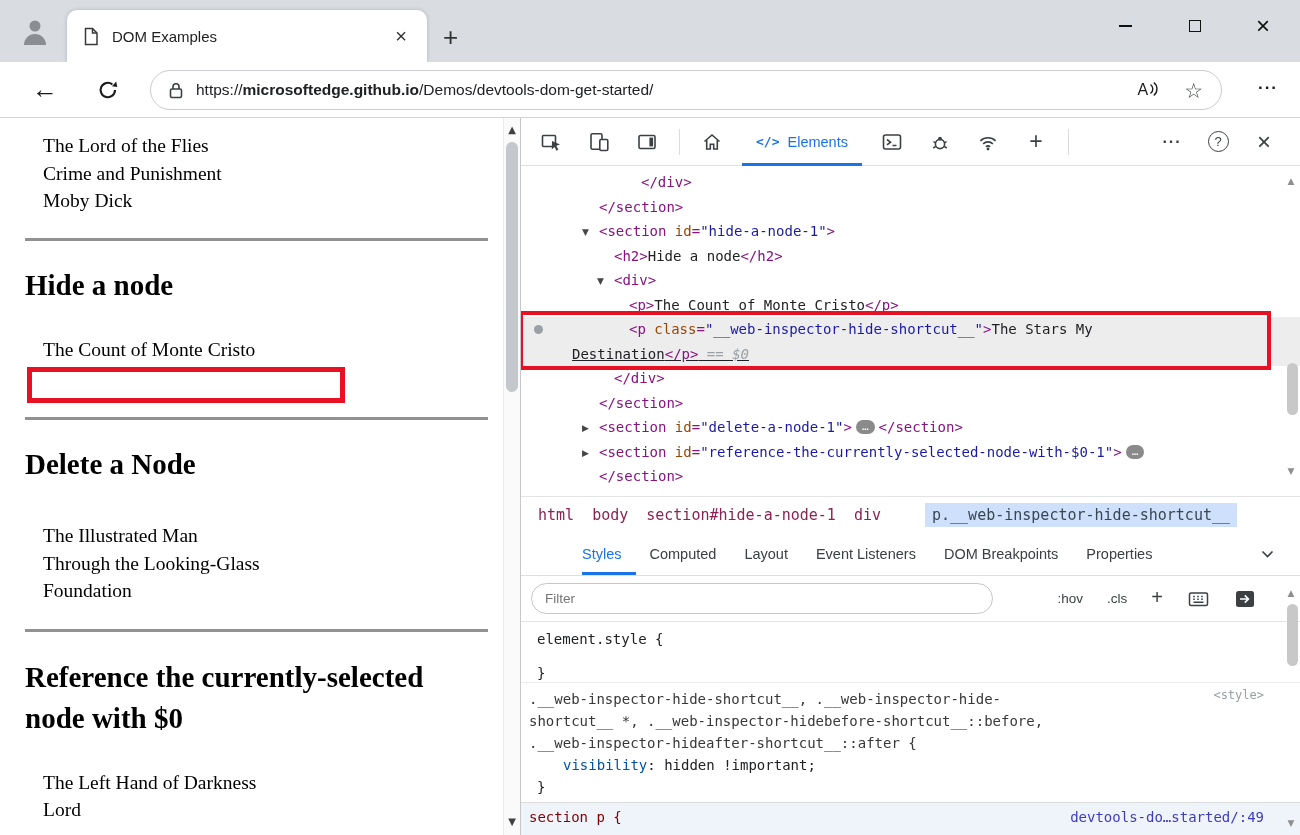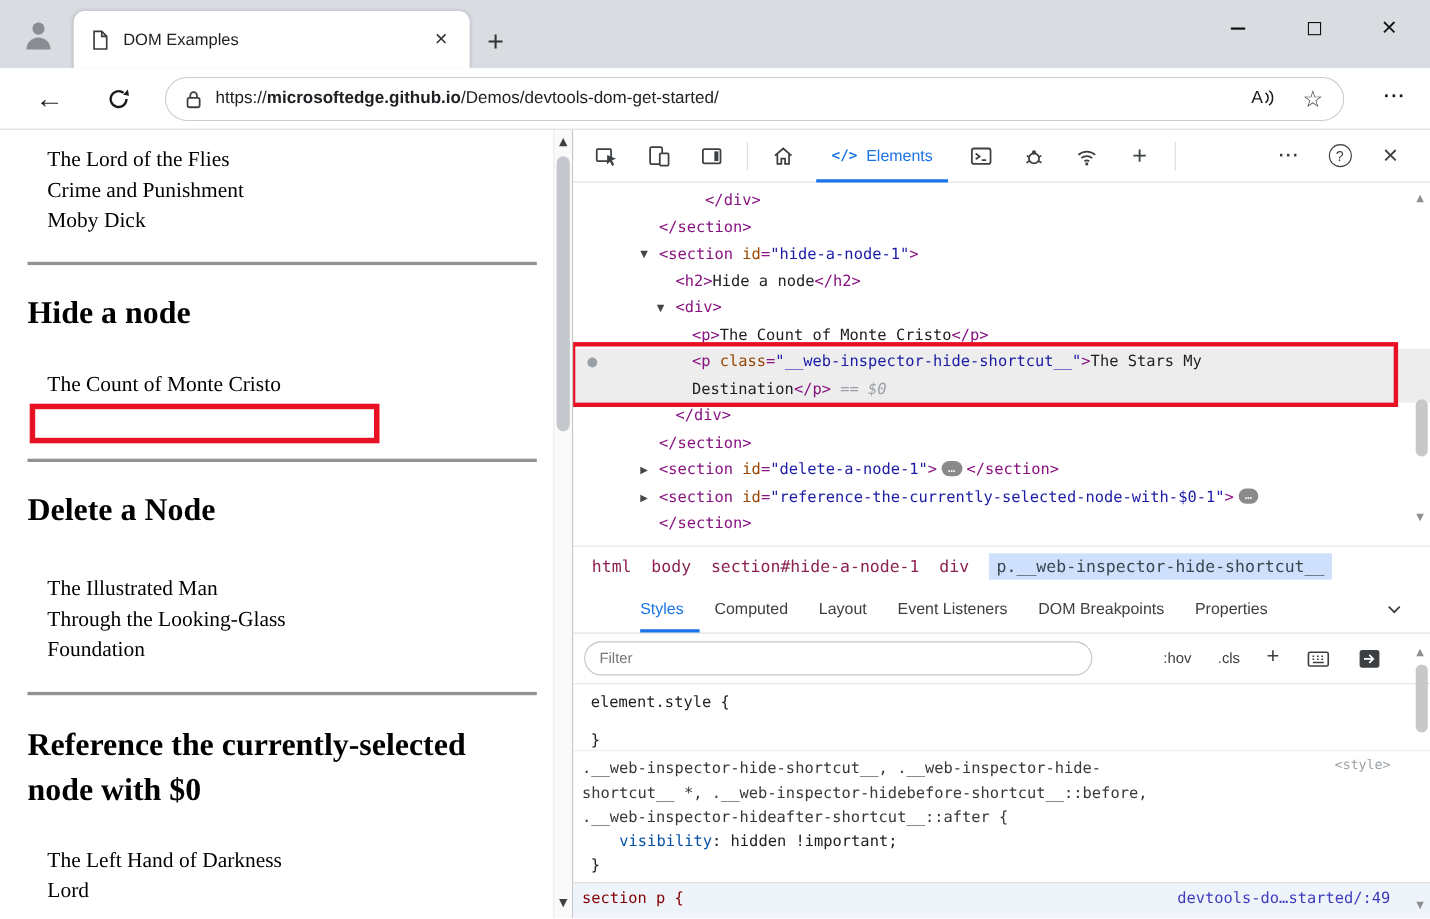"Destination</p> == $0" div.dom-line { padding-left: 108px -> 51px; text-decoration: none -> underline }
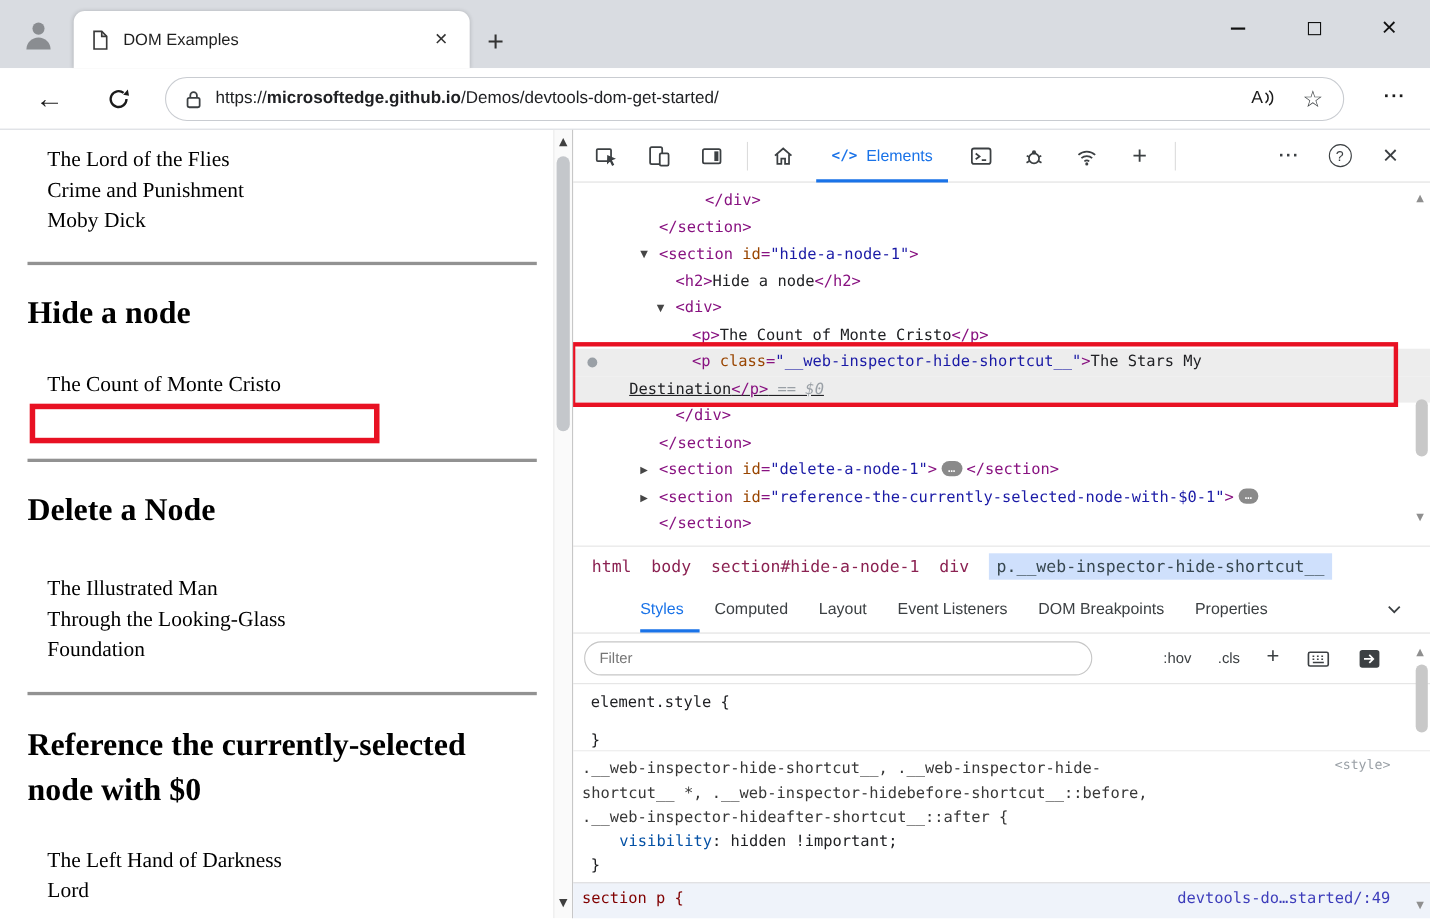"p.__web-inspector-hide-shortcut__" .crumb.selected { margin-left: none -> 26px }
